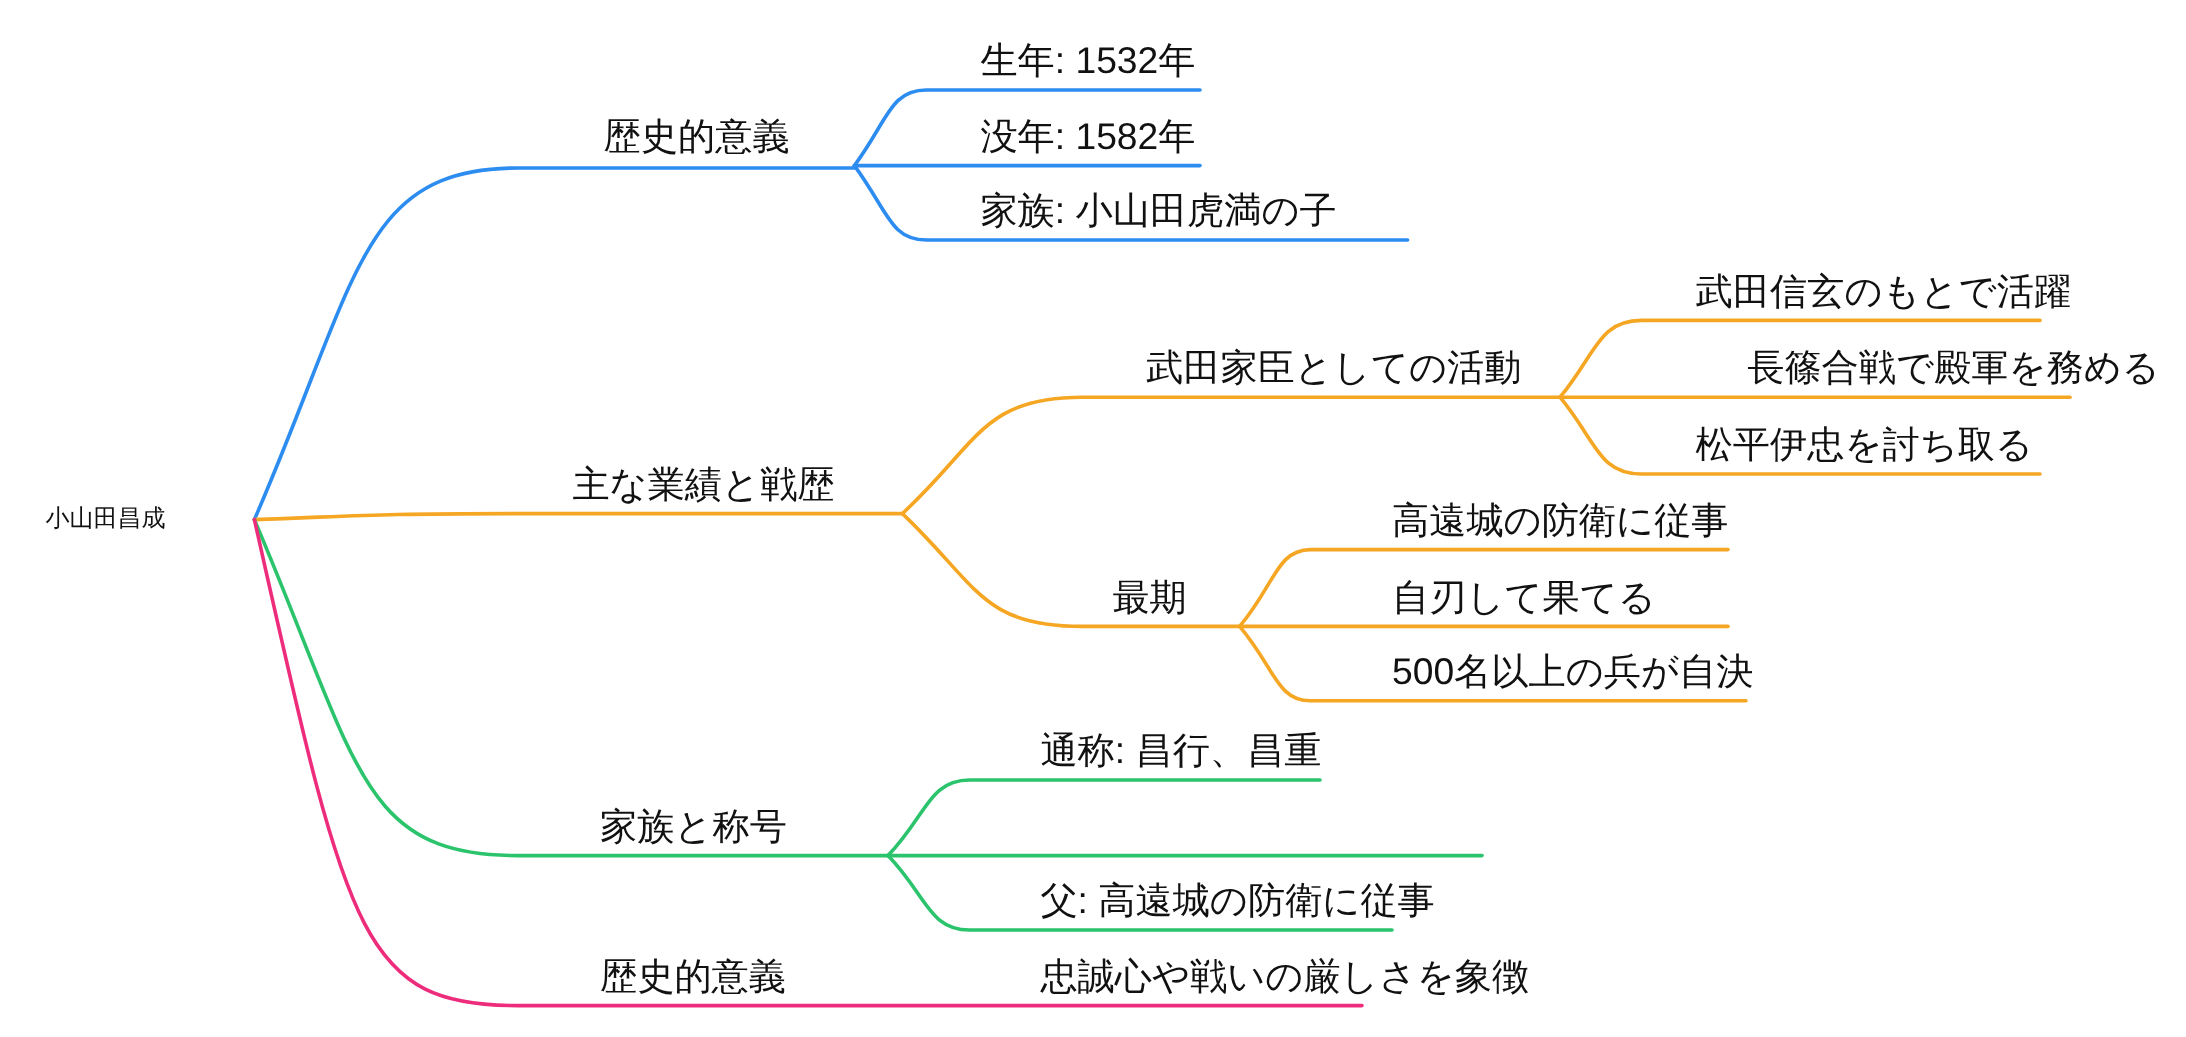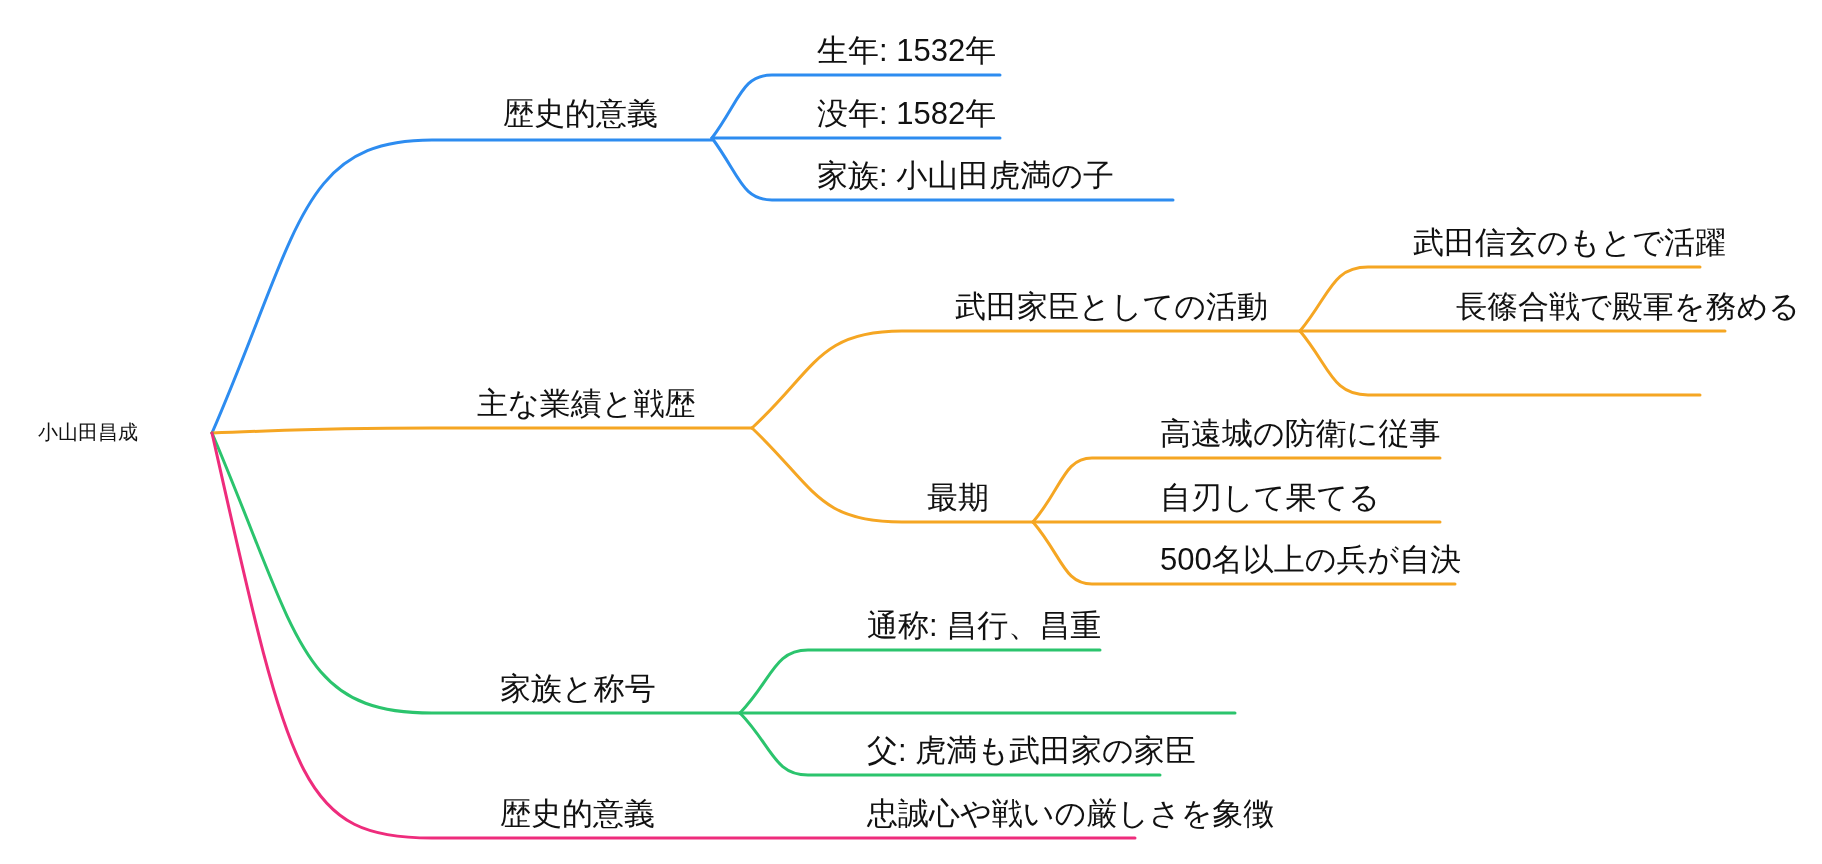"松平伊忠を討ち取る" div.node-label { html: none -> <div>松平伊忠を討ち取る</div> }
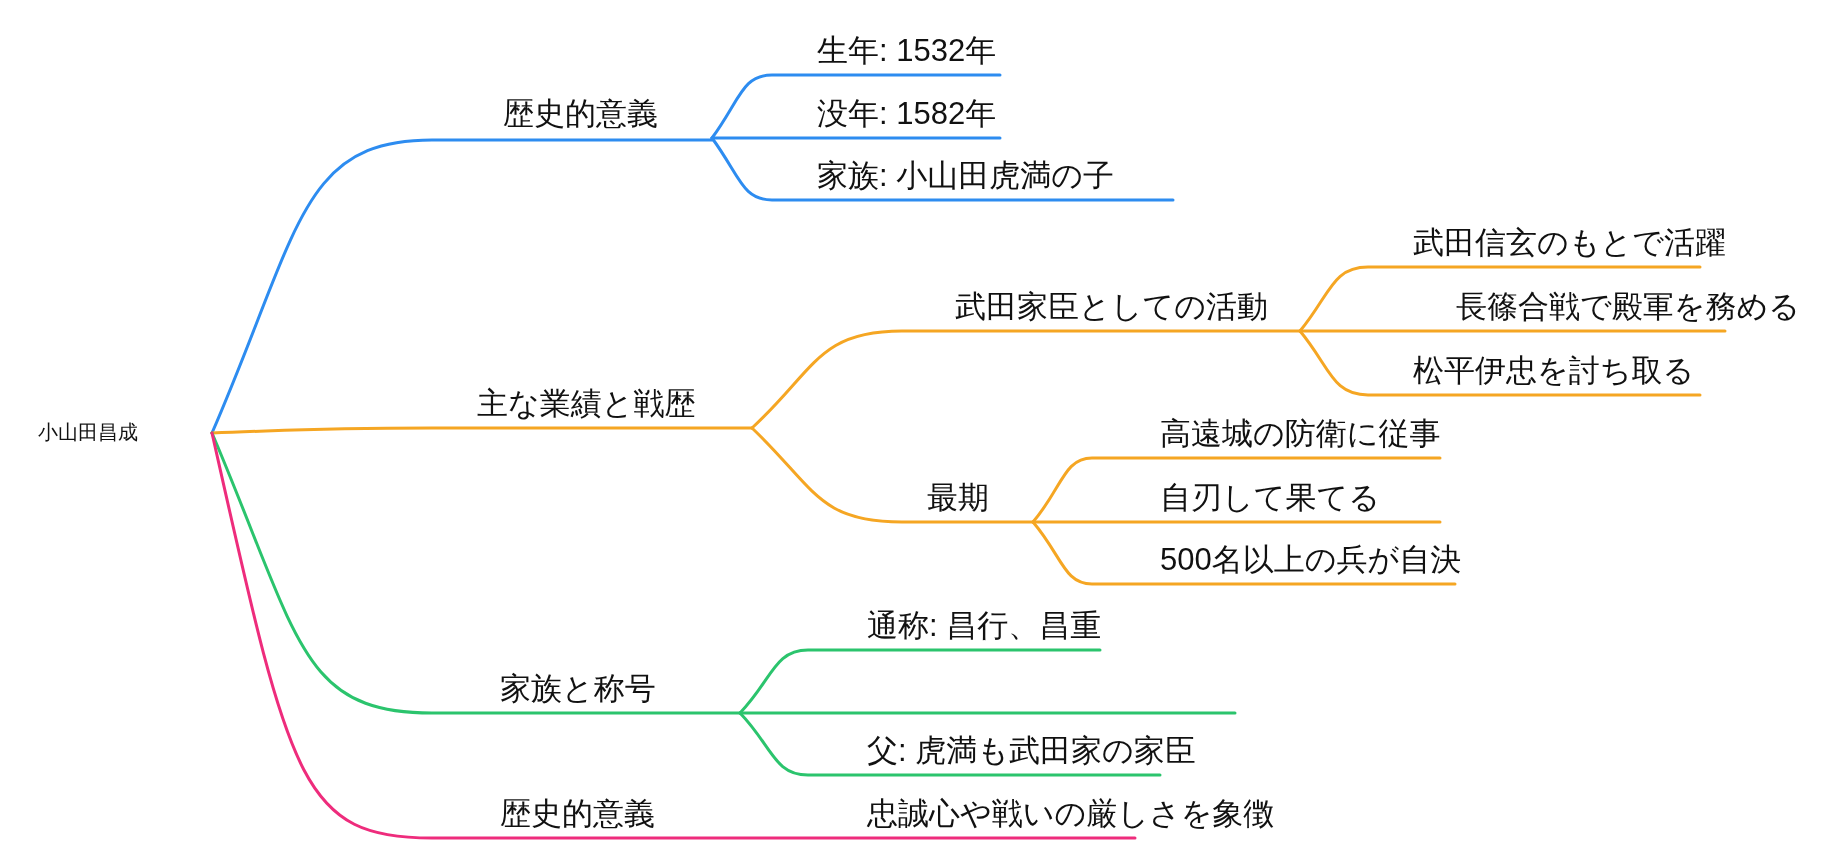"父: 虎満も武田家の家臣" div.node-label { text: 虎満も武田家の家臣 -> 高遠城の防衛に従事 }
